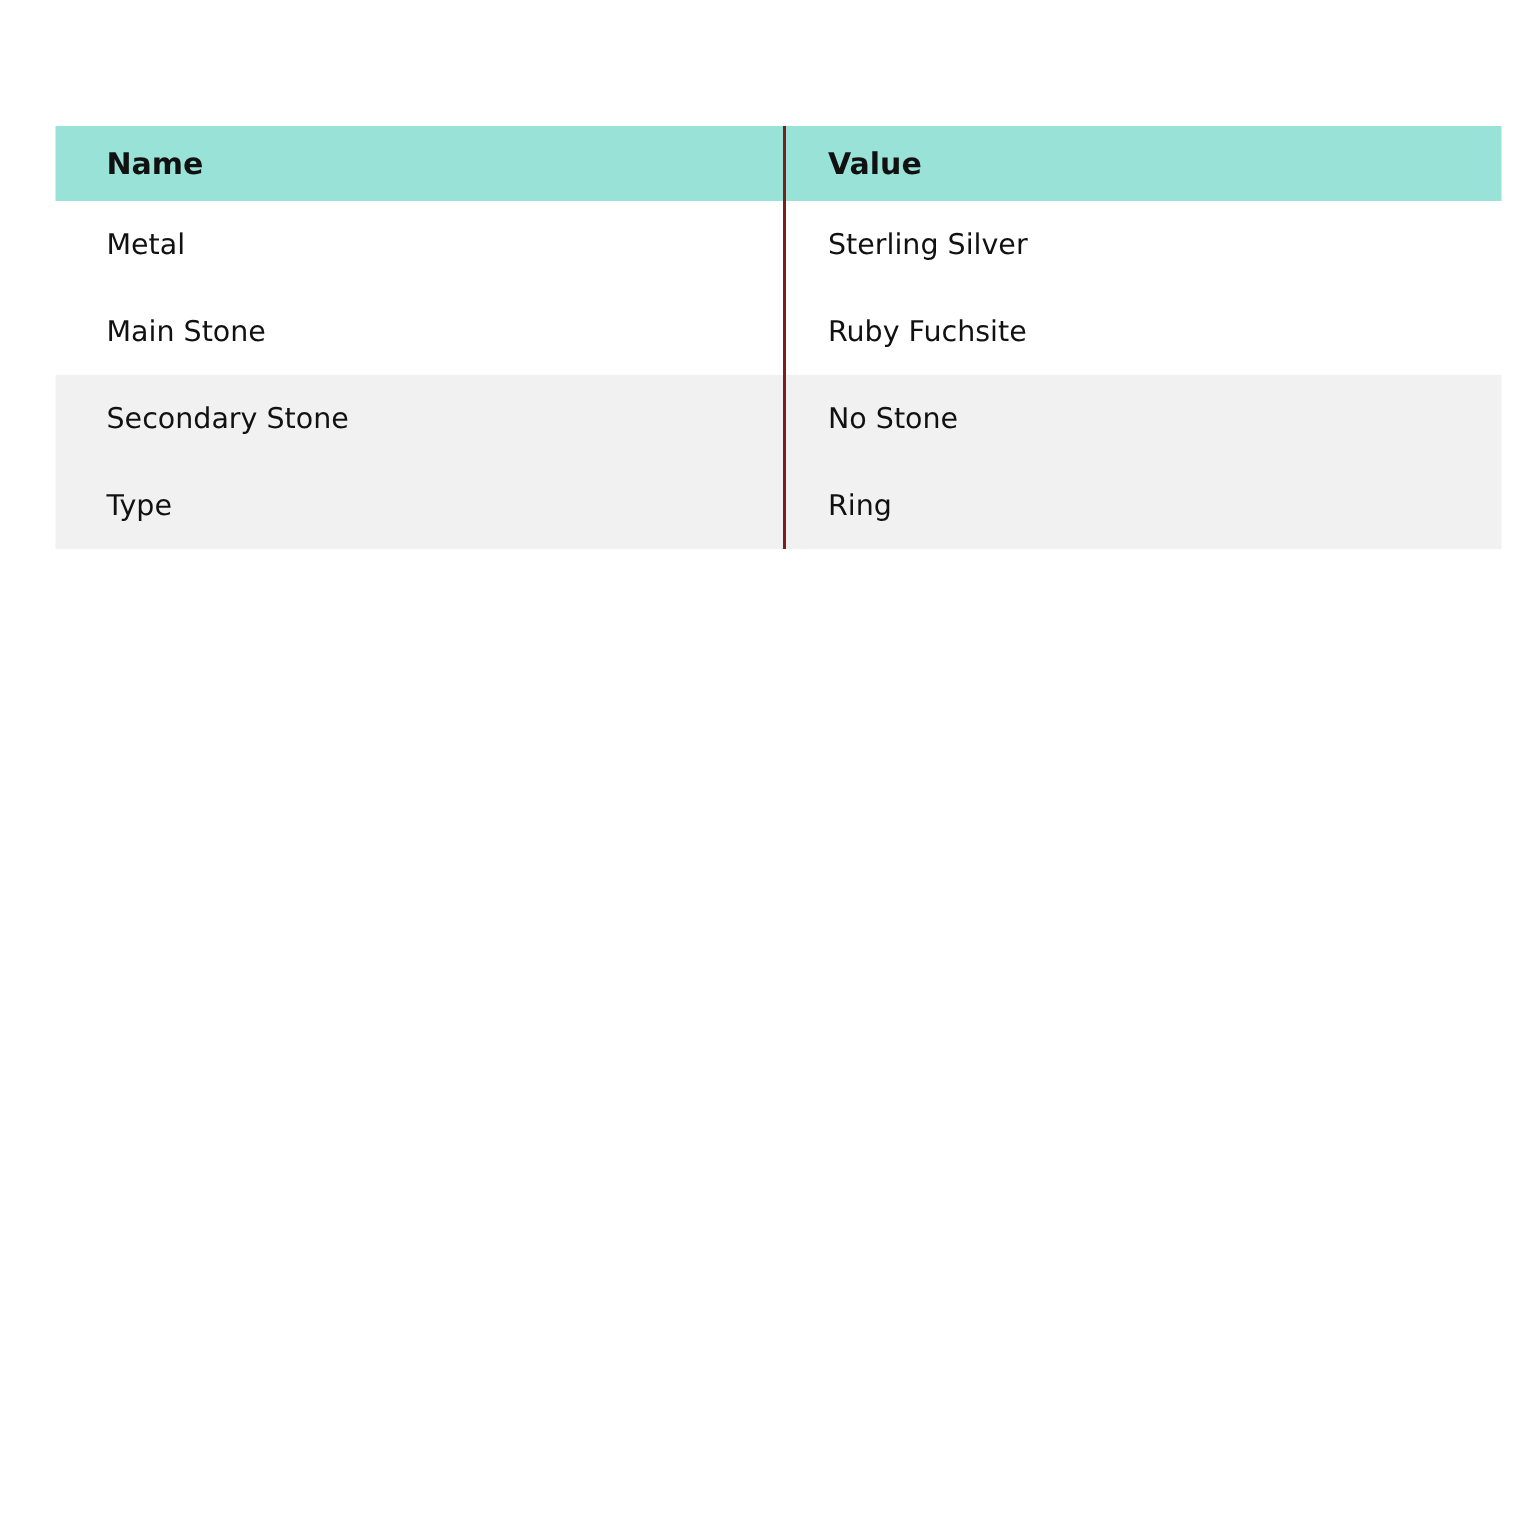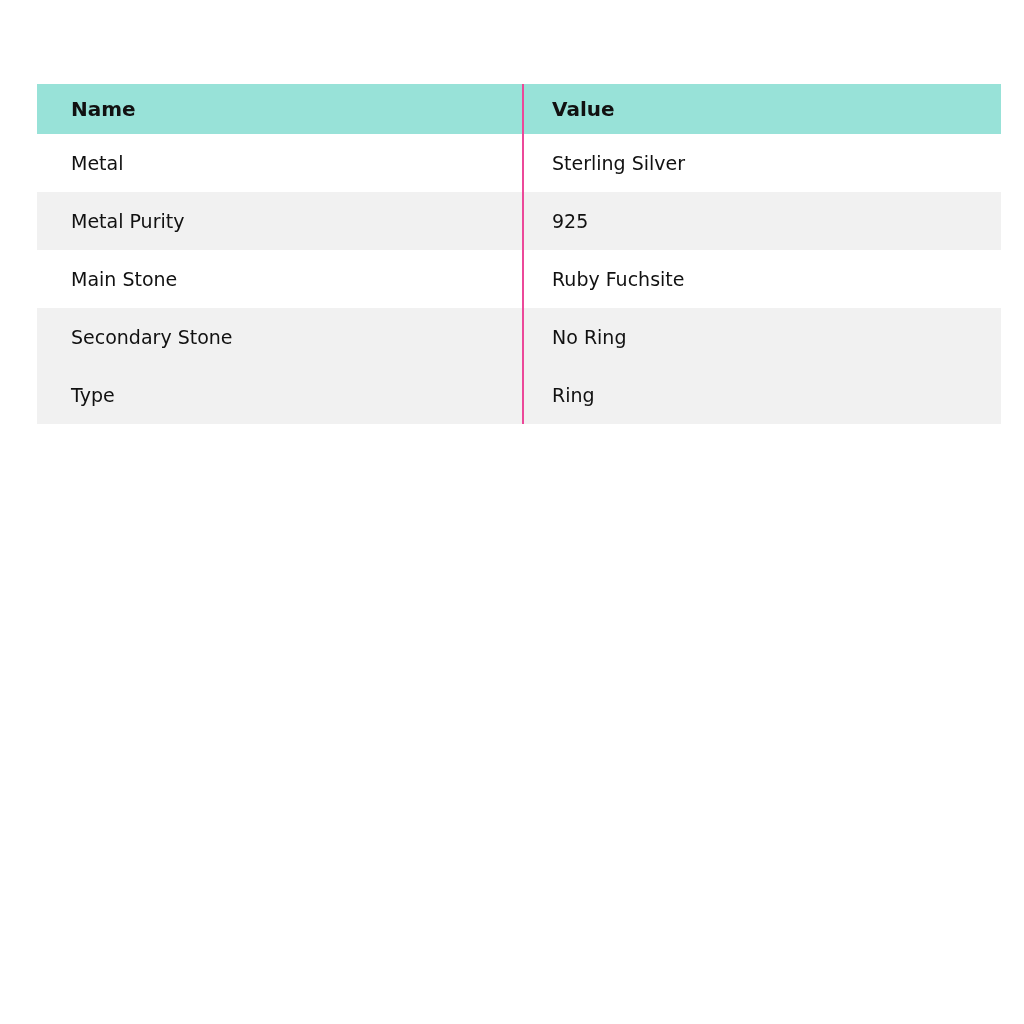"Name" .spec-table th:first-child, .spec-table td:first-child { border-right: 2px solid #ec4899 -> 2px solid #7f1d1d }
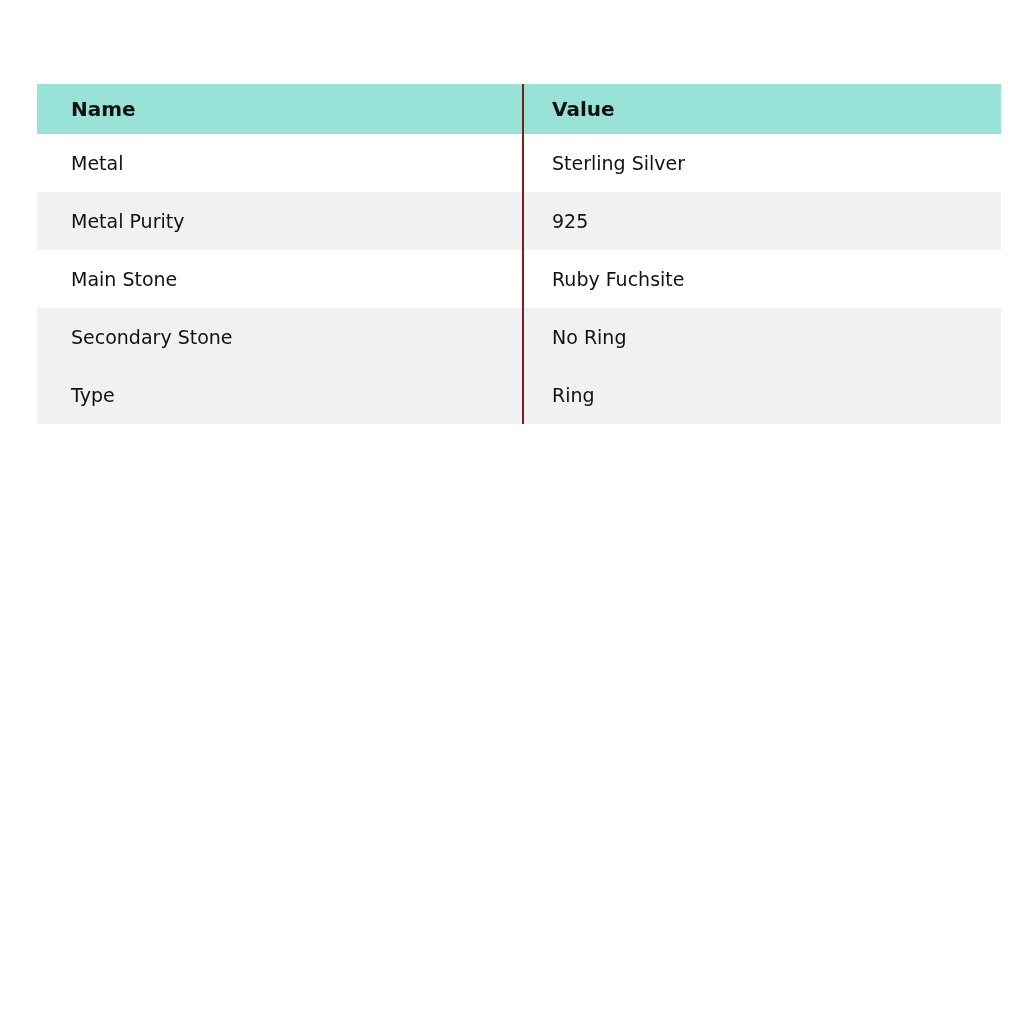"Metal Purity" tr.alt { html: <tr> <td>Metal Purity</td> <td>925</td> </tr> -> none }
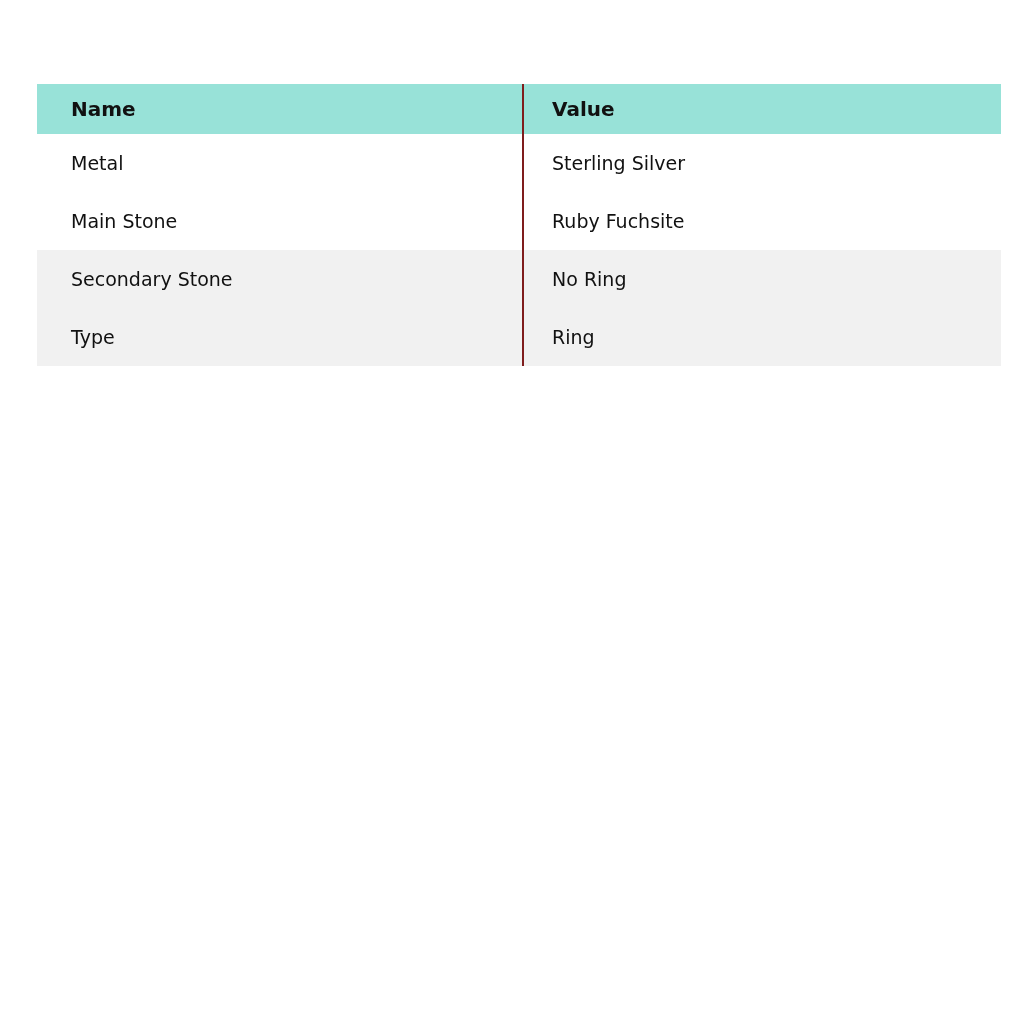"No Ring" td { text: Ring -> Stone }
